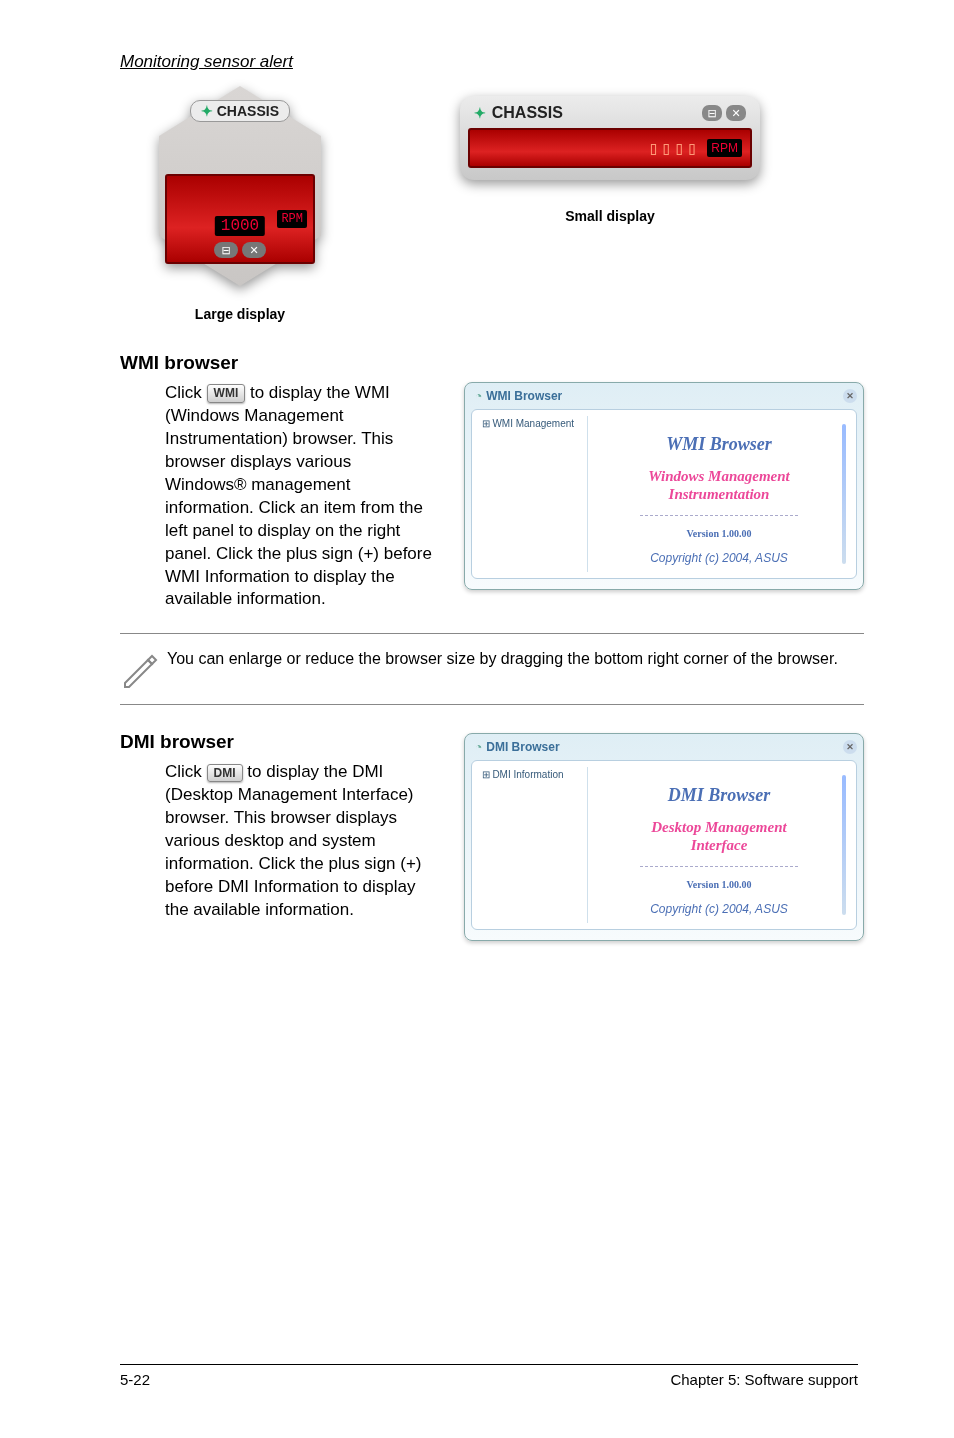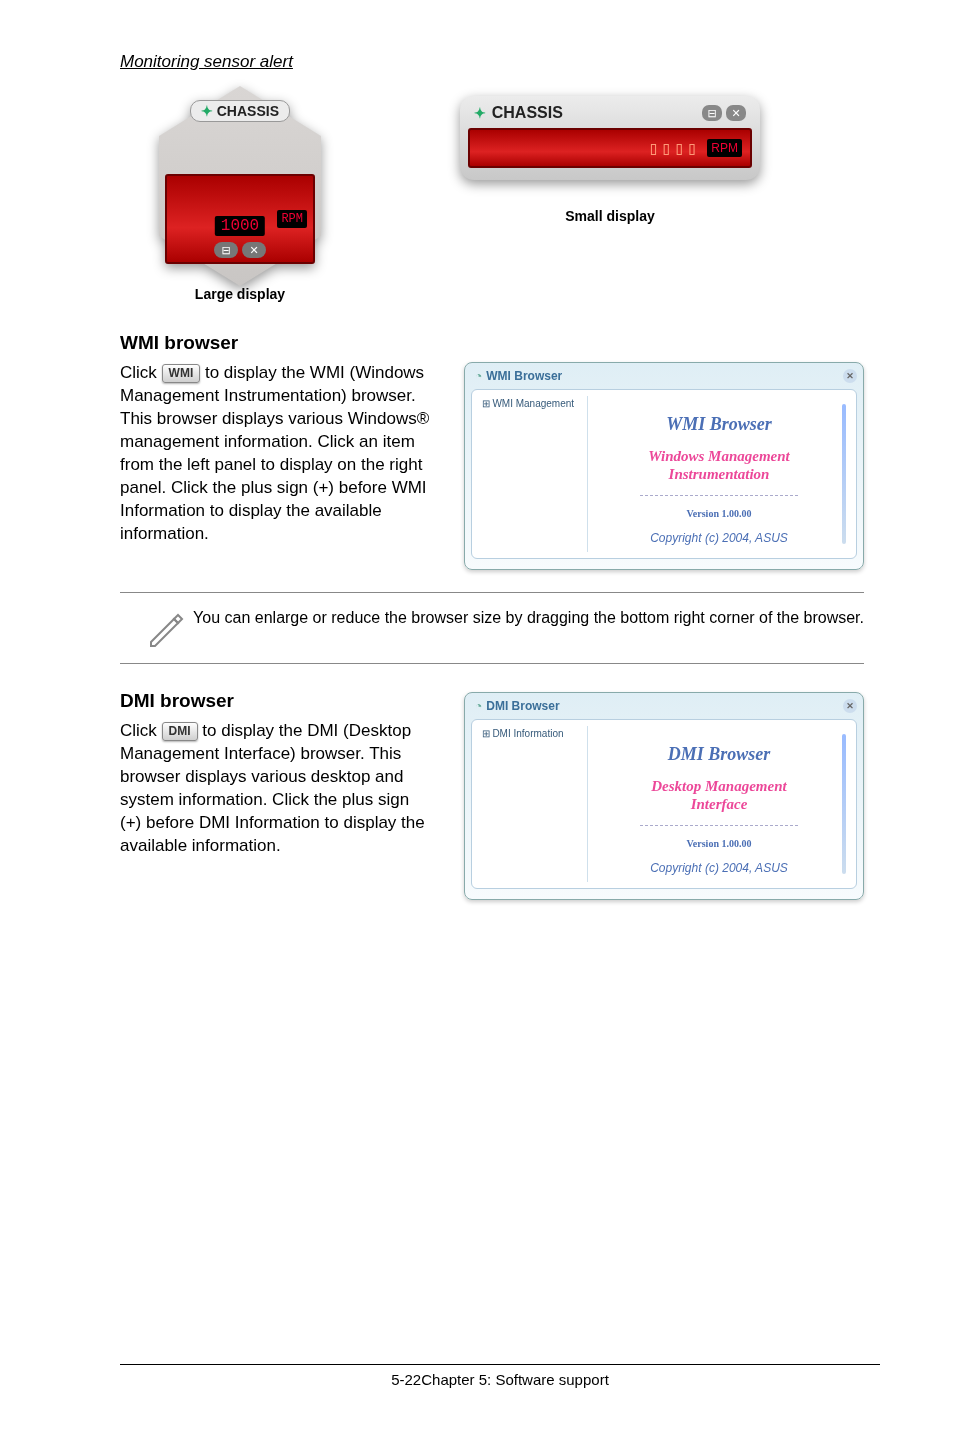"Large display" .caption { margin-top: 0 -> 20px }
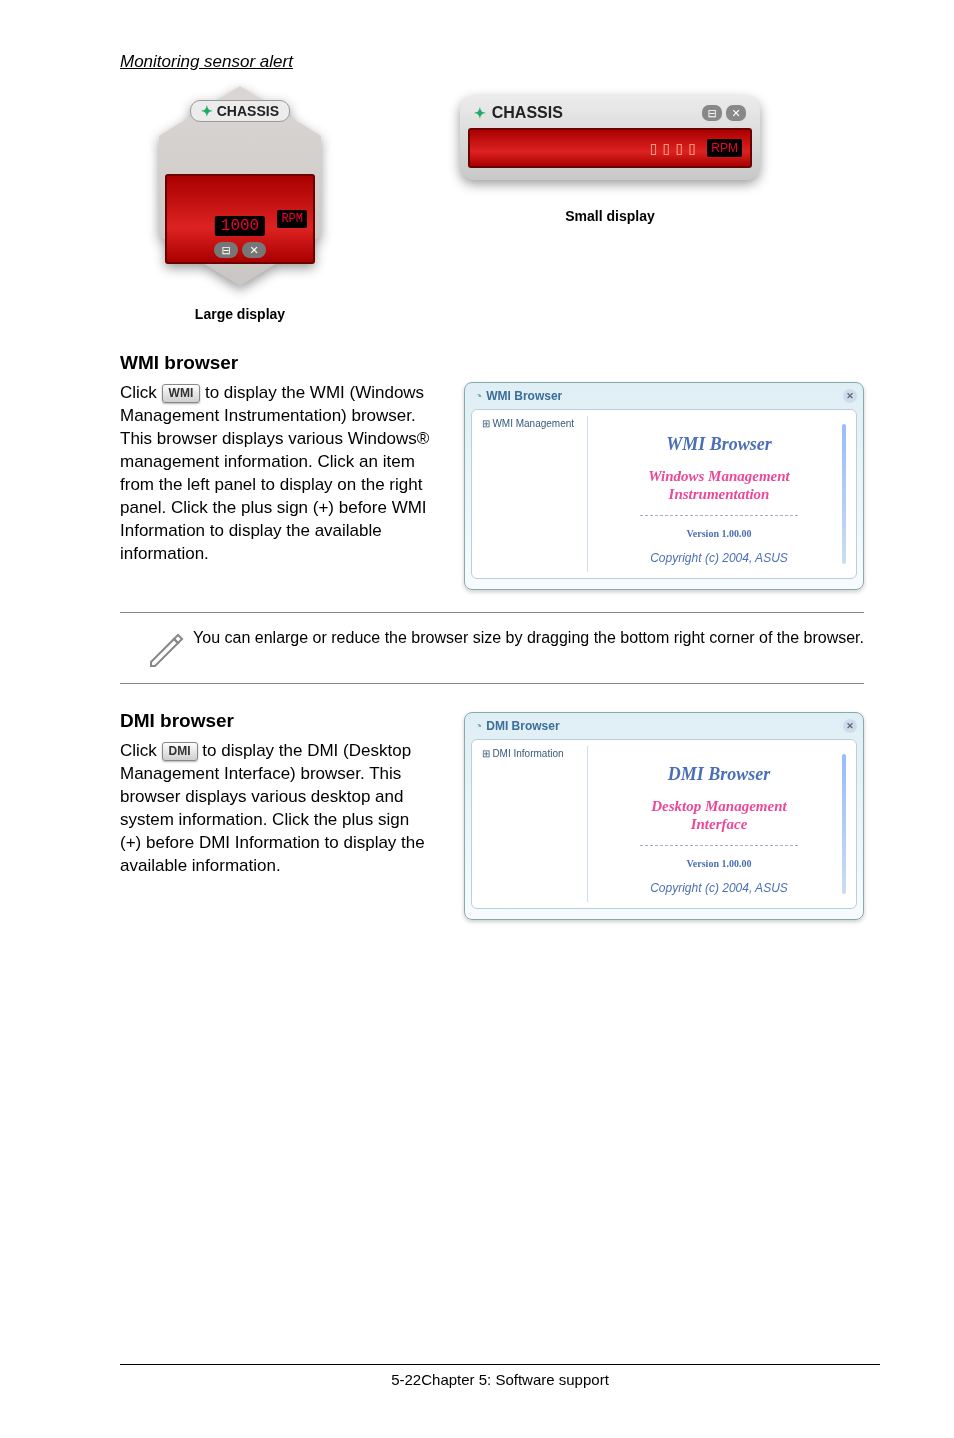"Click WMI to display the" .left-col { margin-left: none -> 45px }
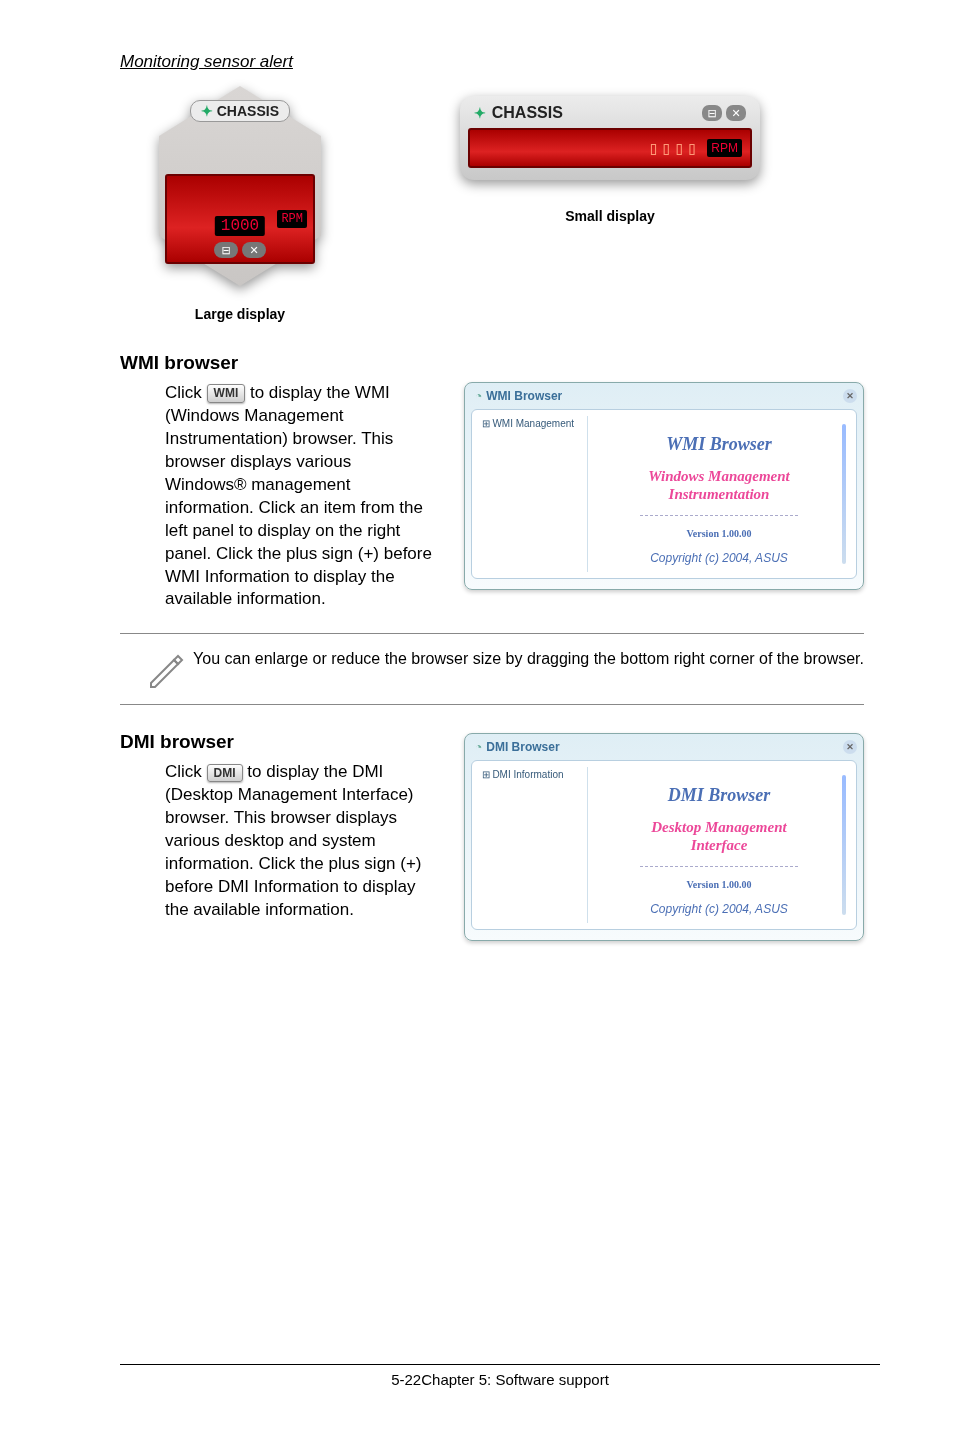"You can enlarge or reduce" .note-block { justify-content: flex-end -> none }
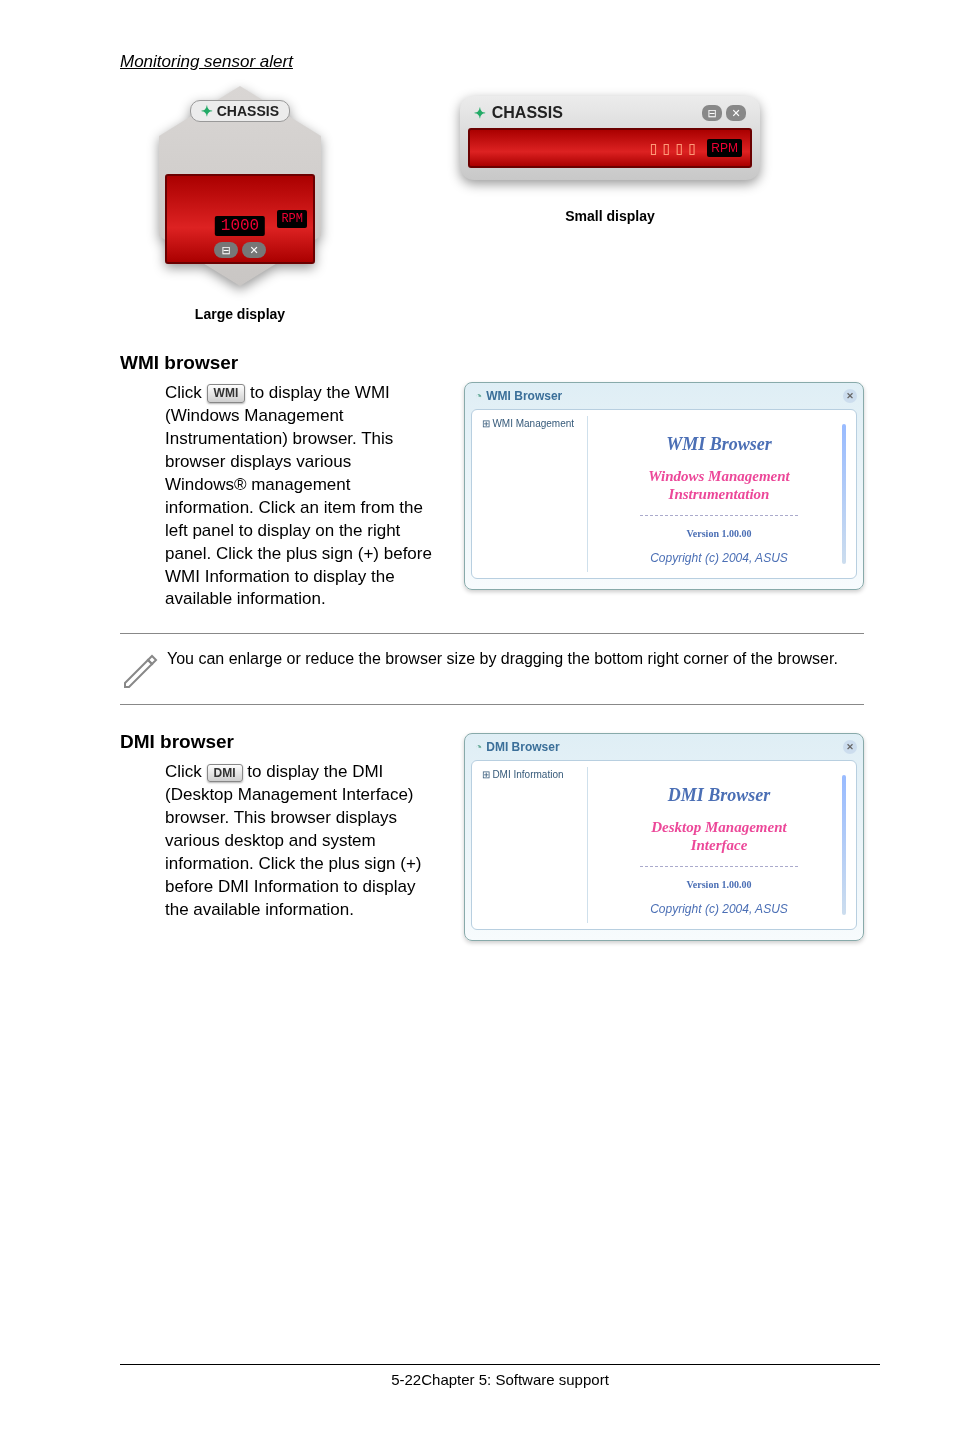"5-22" .footer { justify-content: center -> space-between; right: 74px -> 96px }
